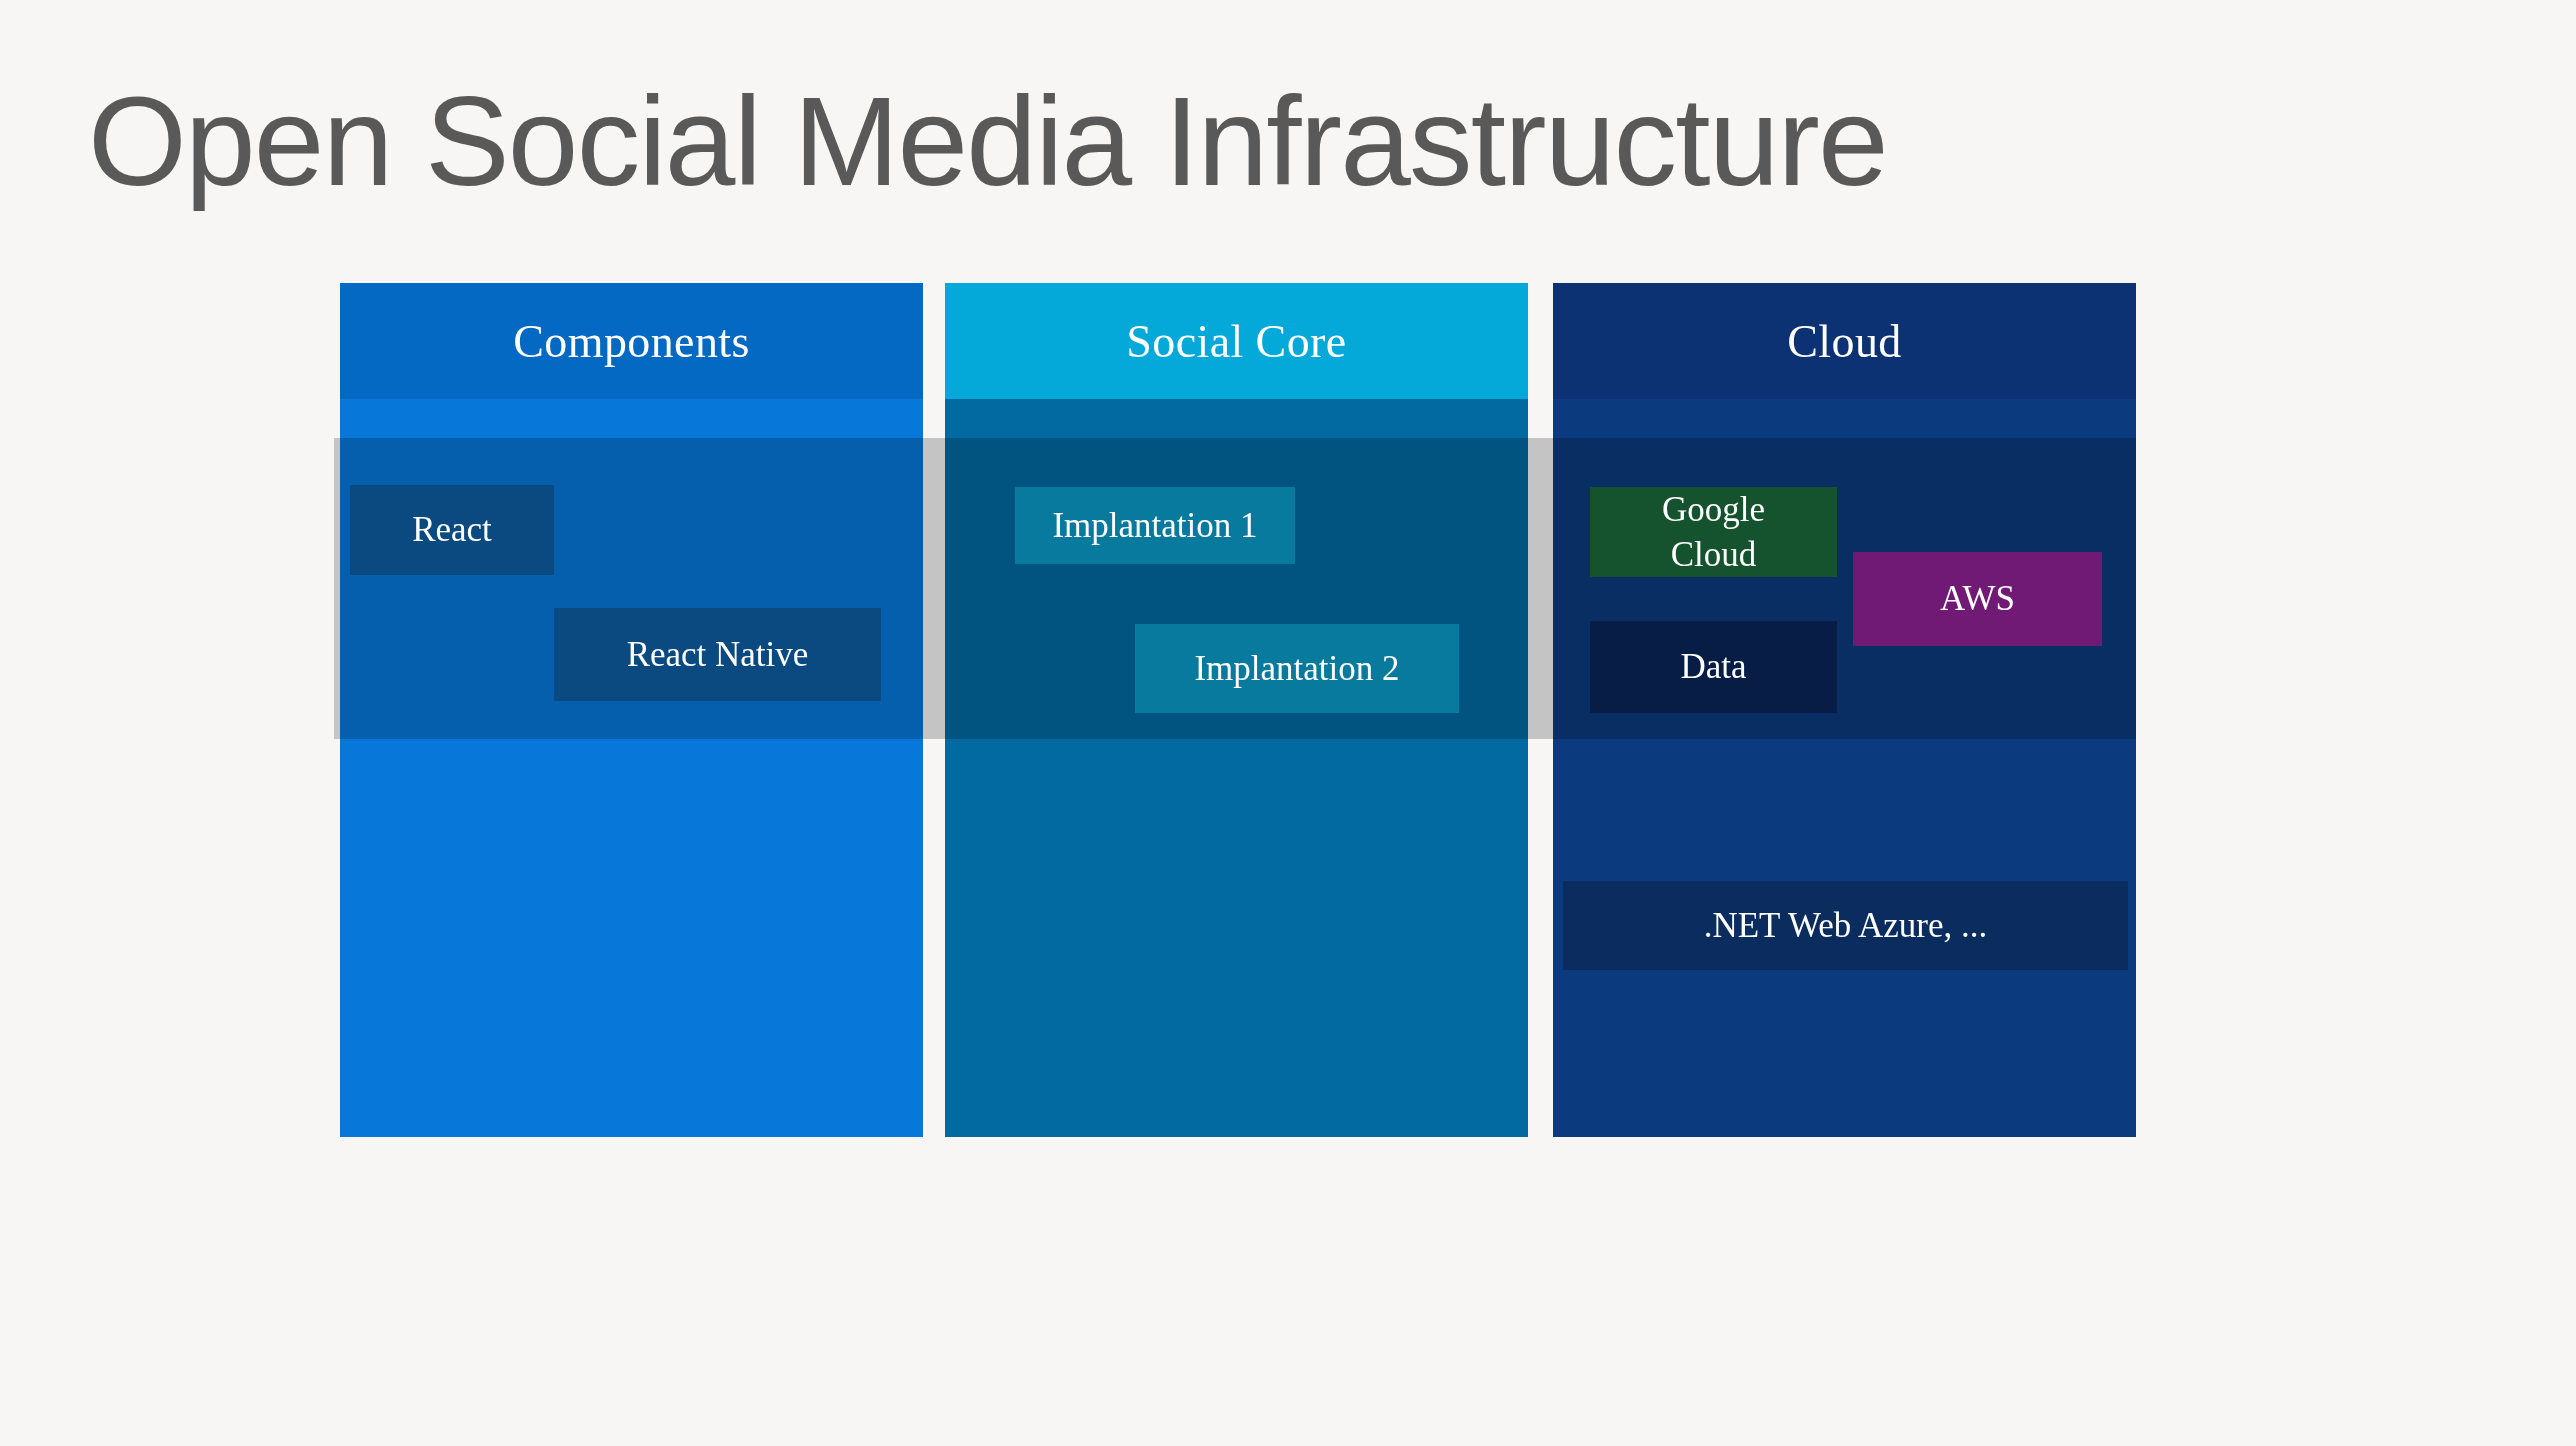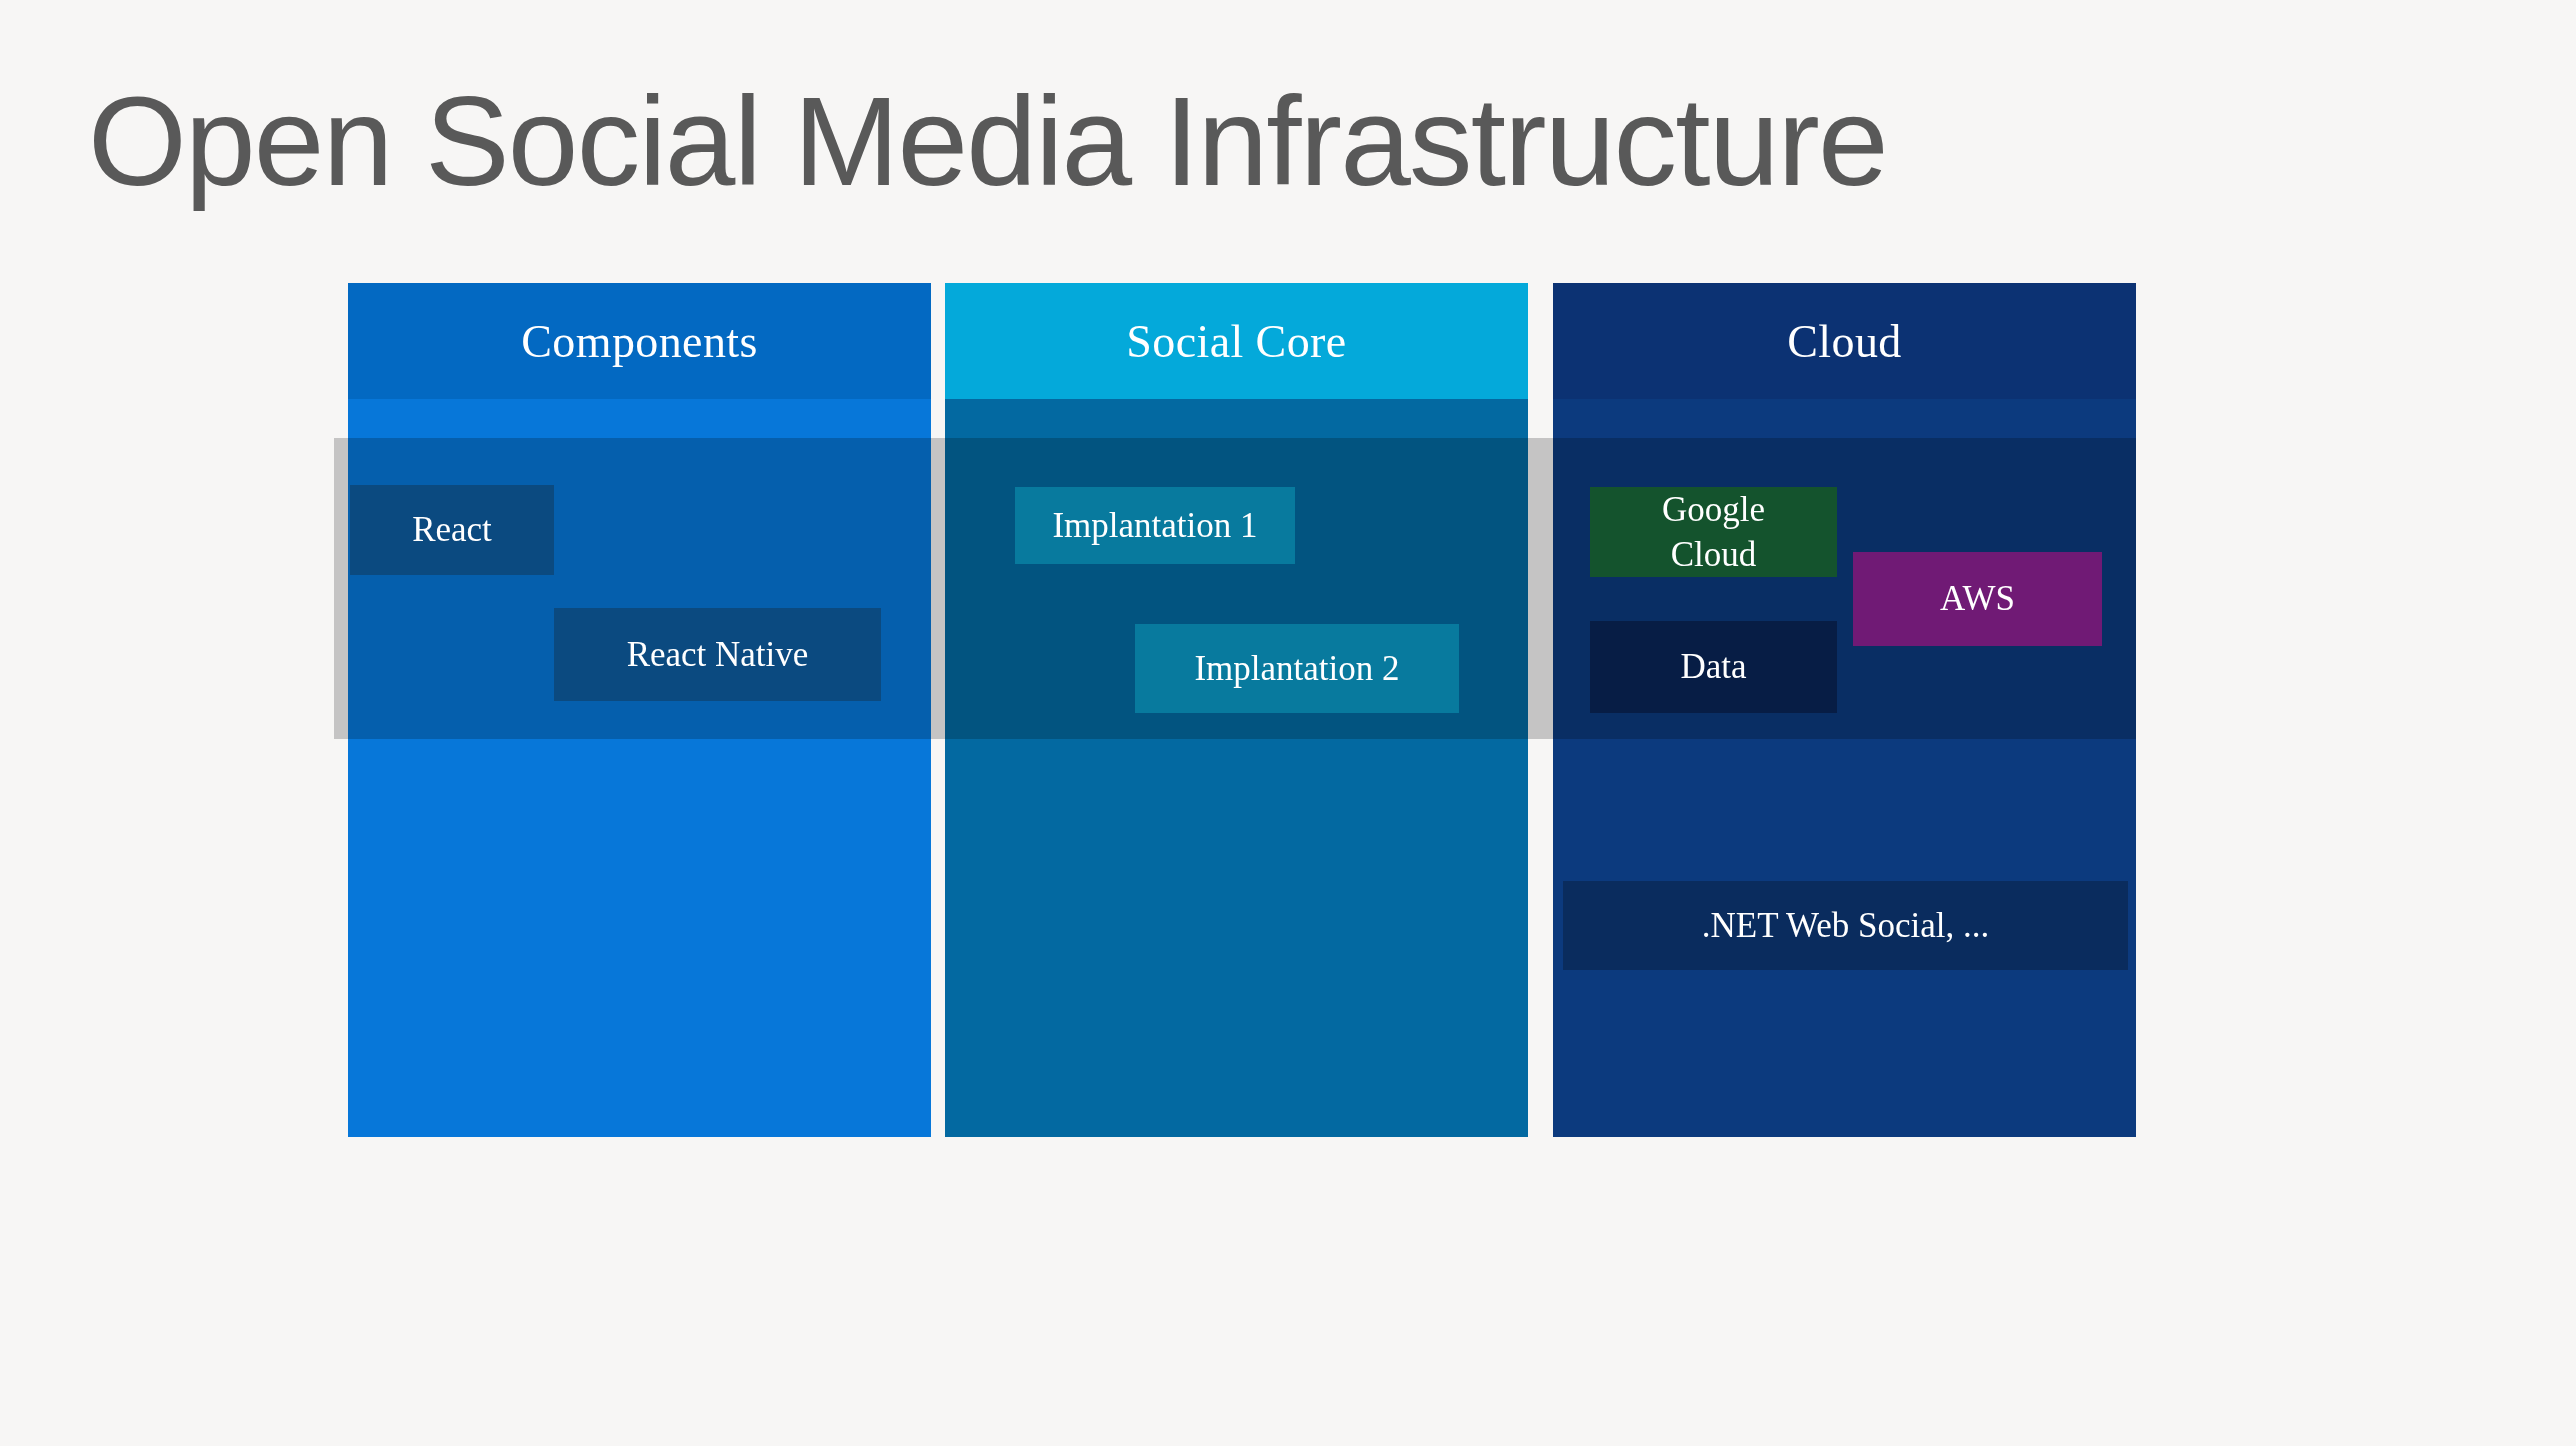"Components" .col-components { left: 348px -> 340px }
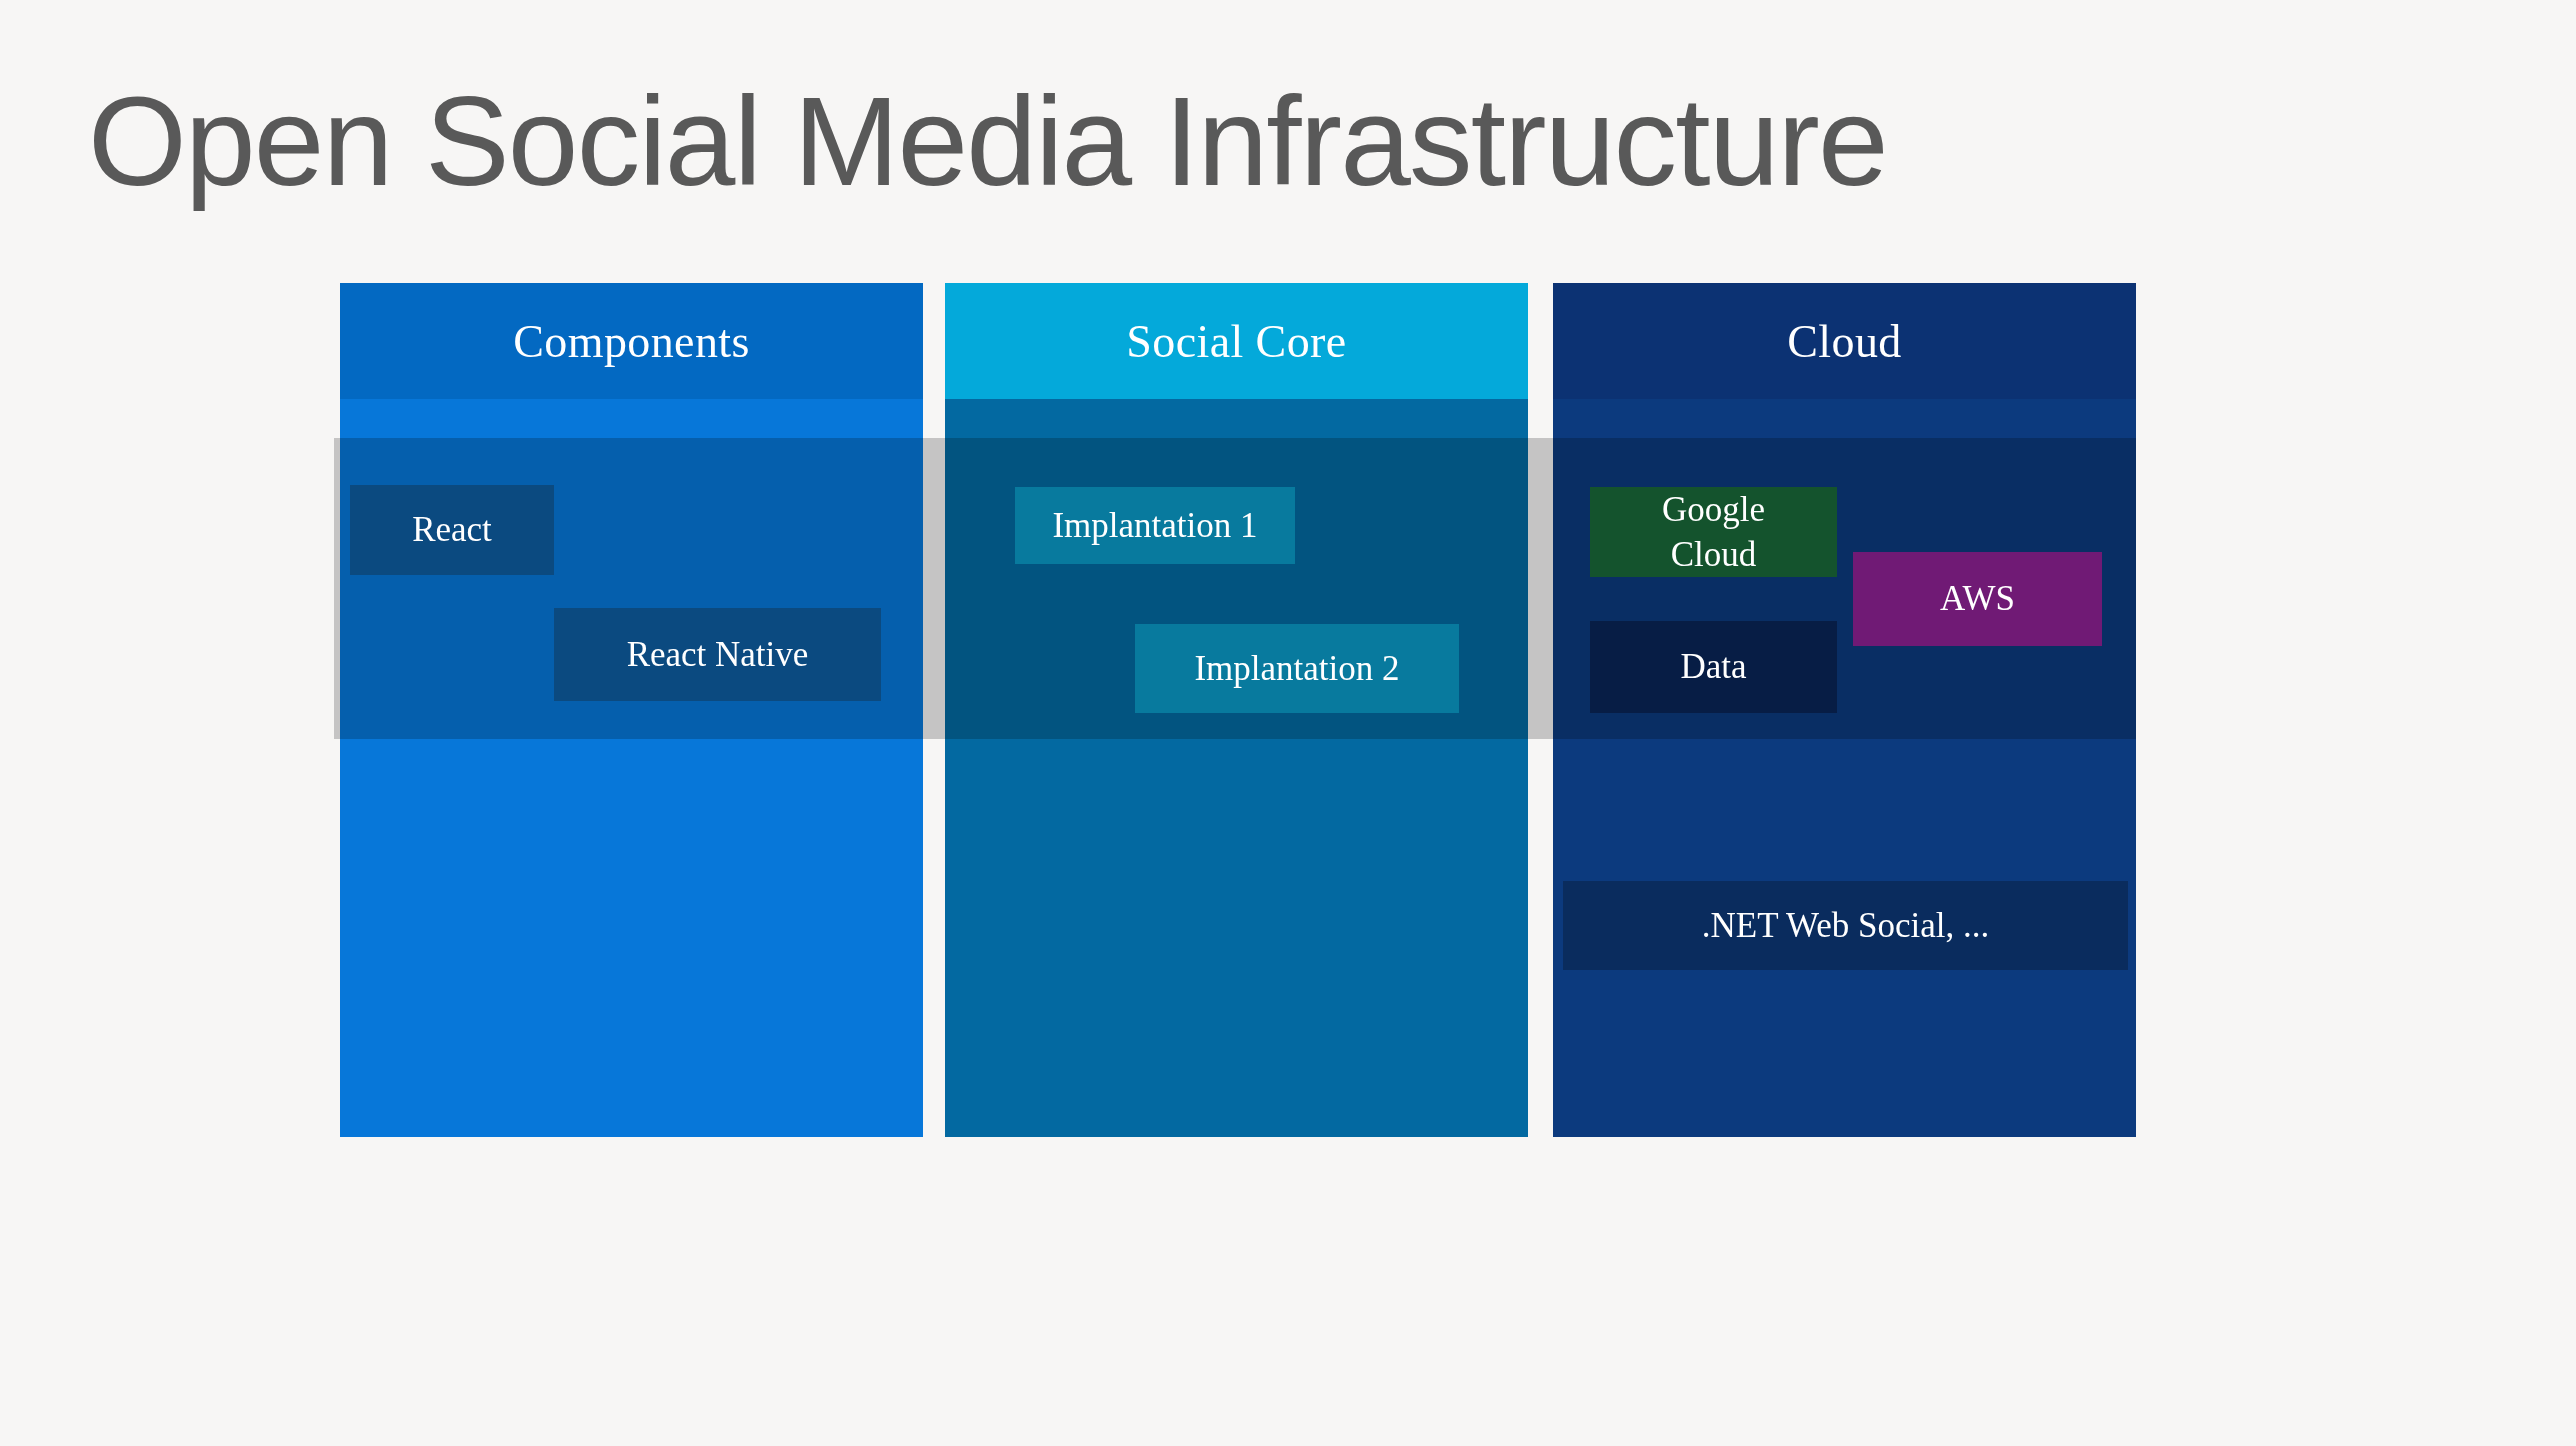".NET Web Social, ..." div.node { text: Social -> Azure }
